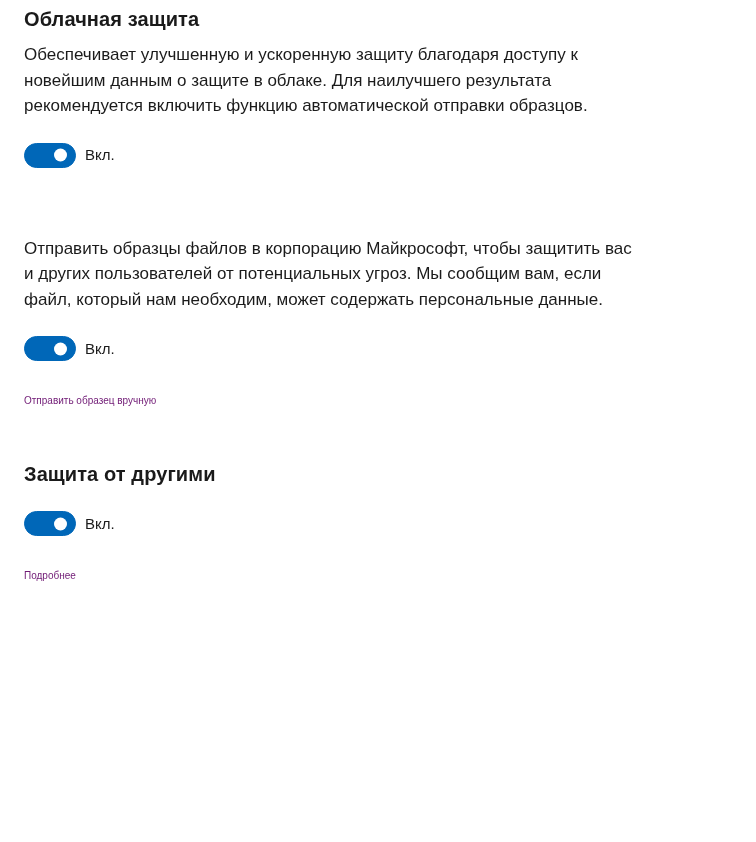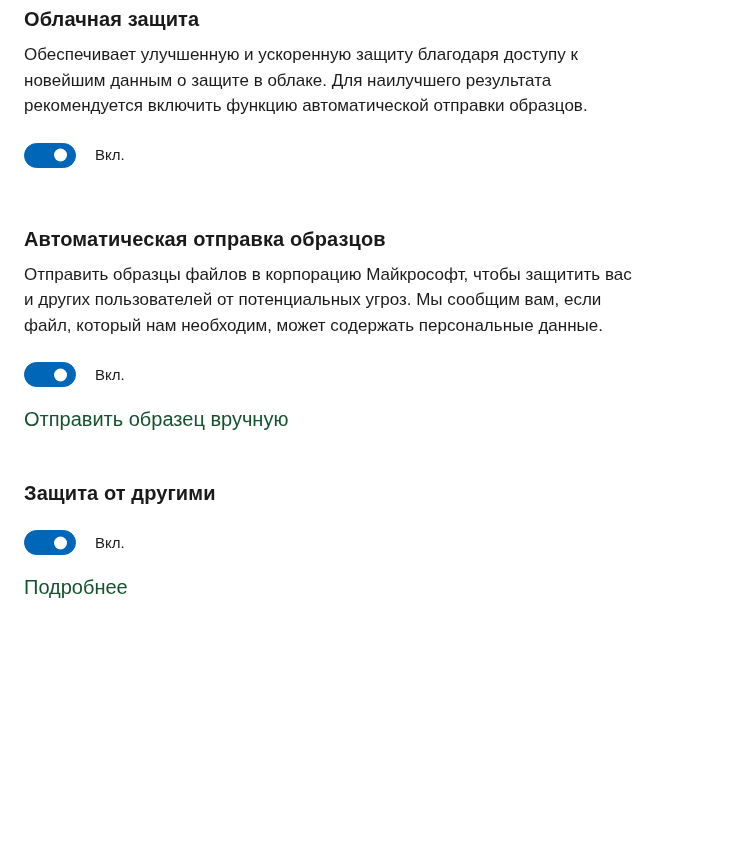"Вкл." .toggle-label { margin-left: 19px -> 9px }
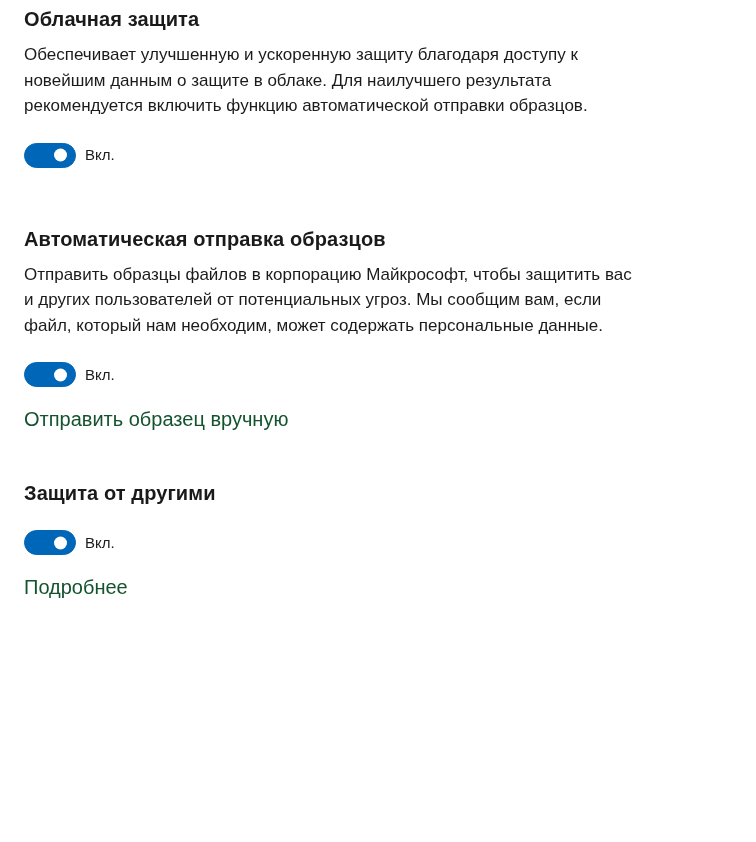"Автоматическая отправка образцов" h2.section-title { html: <h2>Автоматическая отправка образцов</h2> -> none }
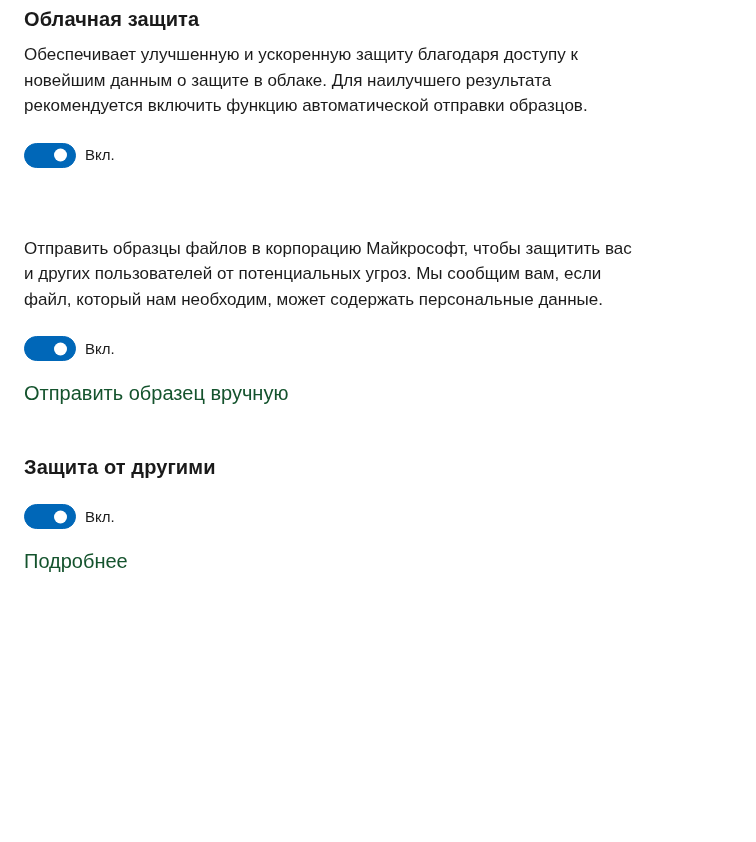"Отправить образец вручную" .link { color: #14532d -> #701a75; font-size: 20px -> 10px; margin-top: 22px -> 30px }
